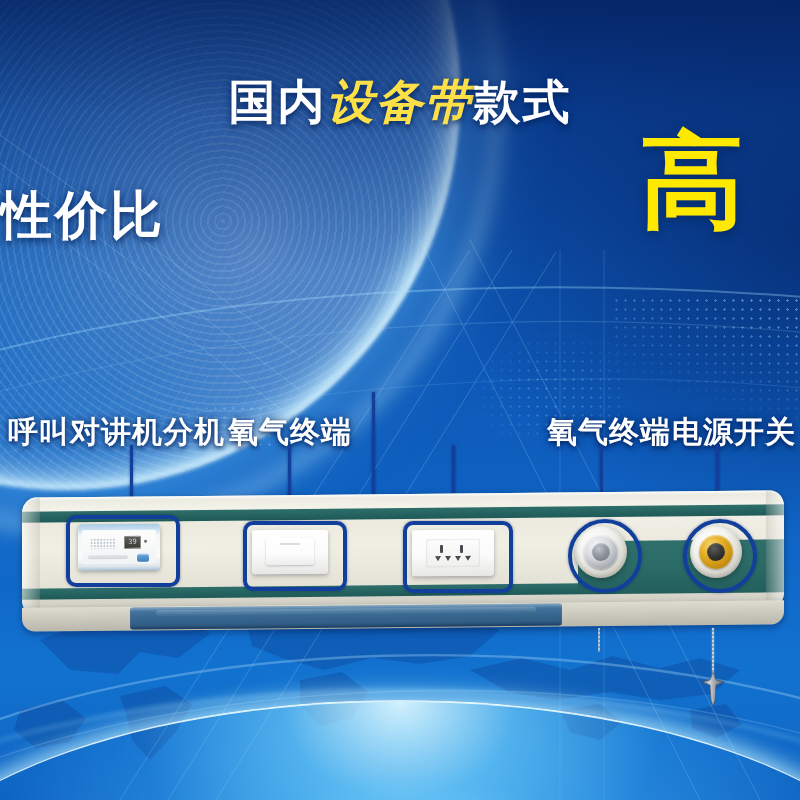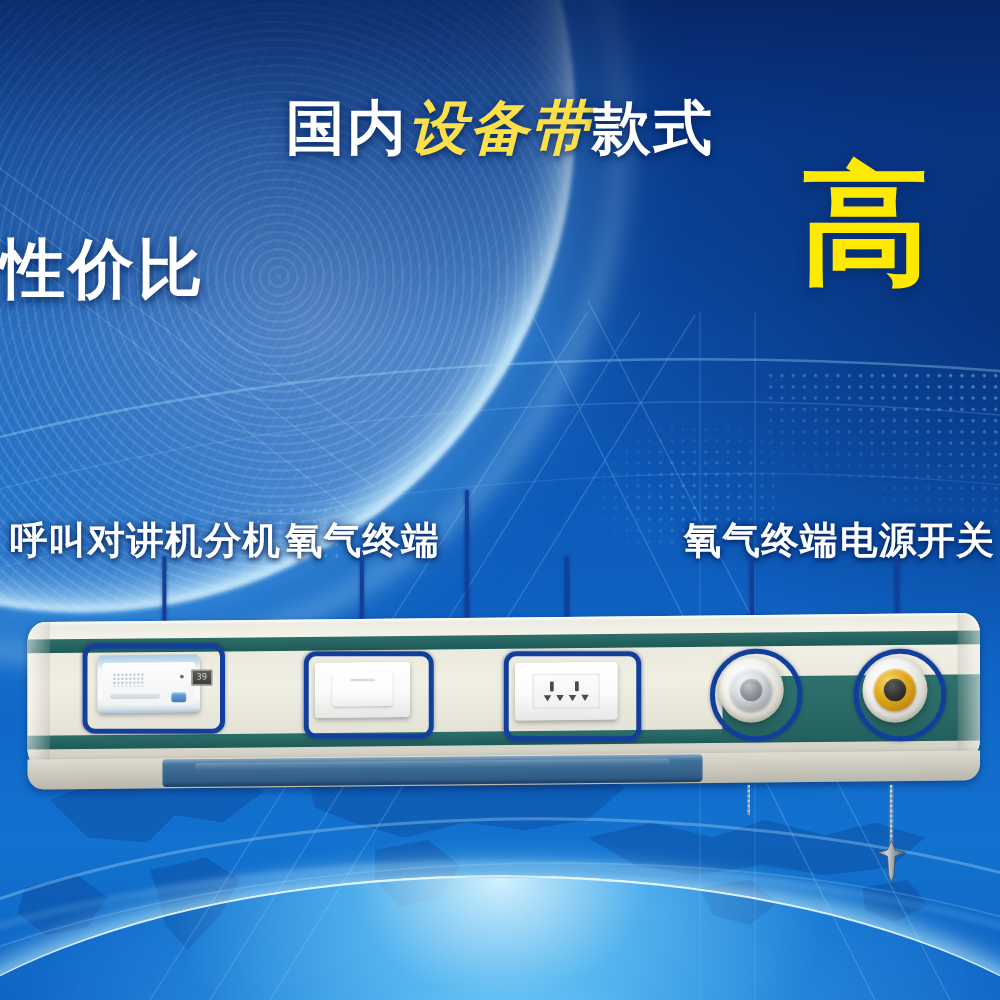"39" .ic-display { margin-left: 29px -> none }
